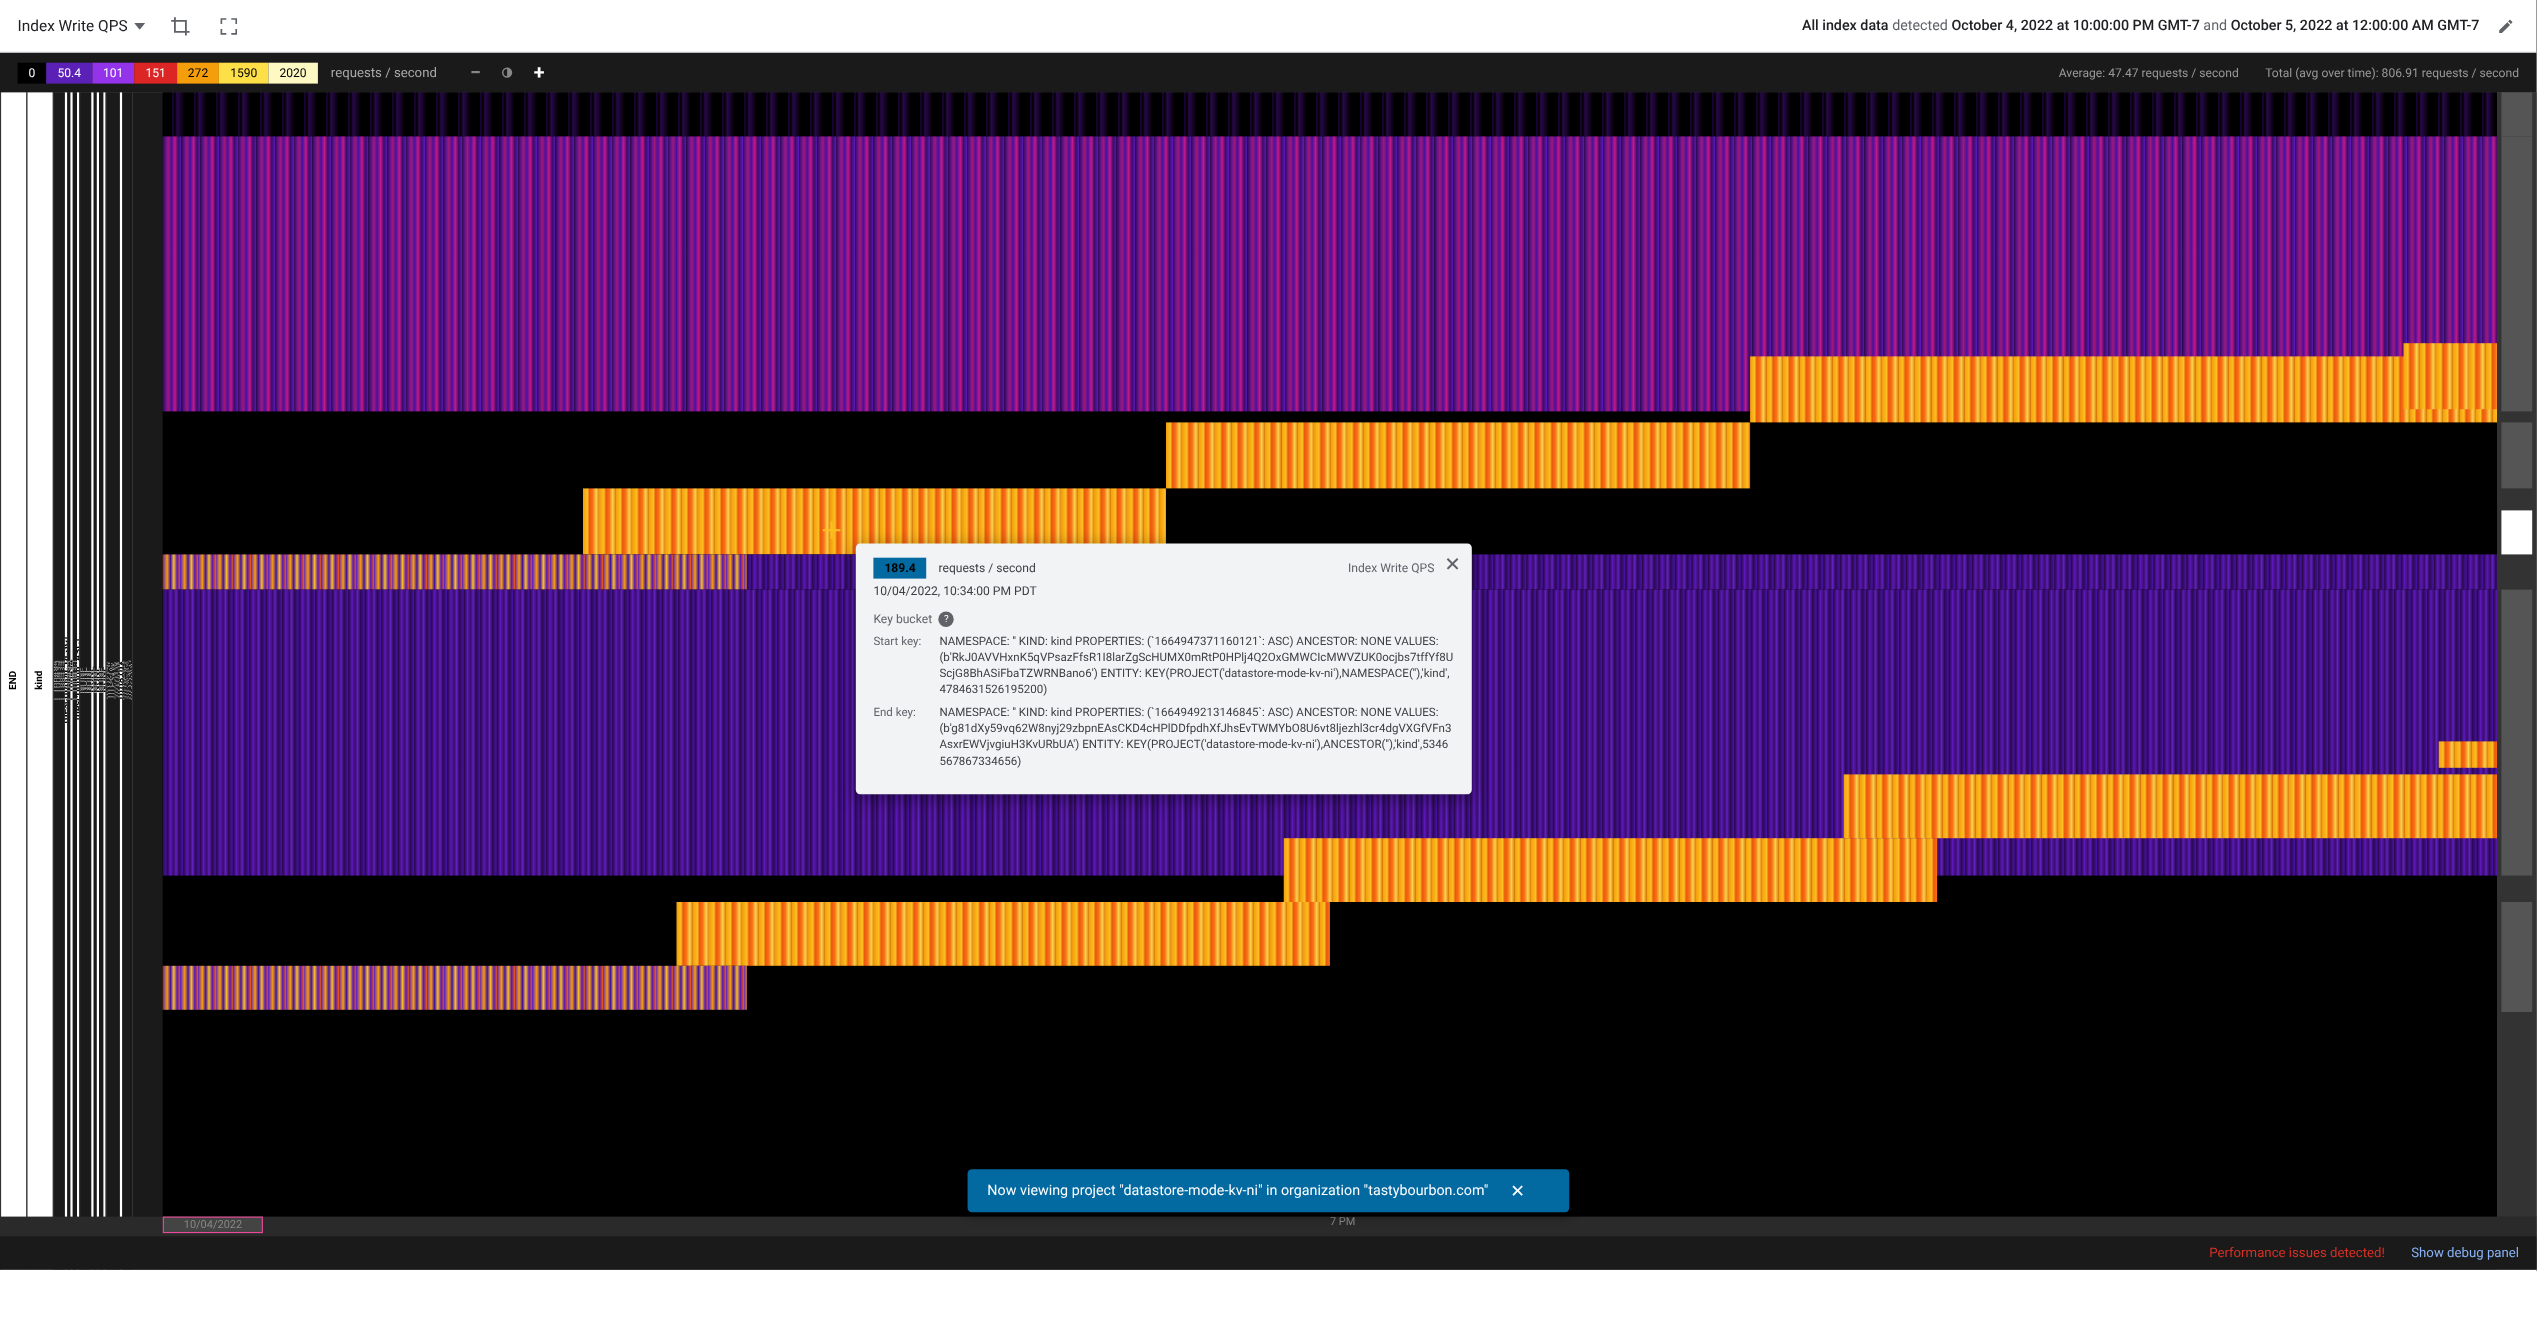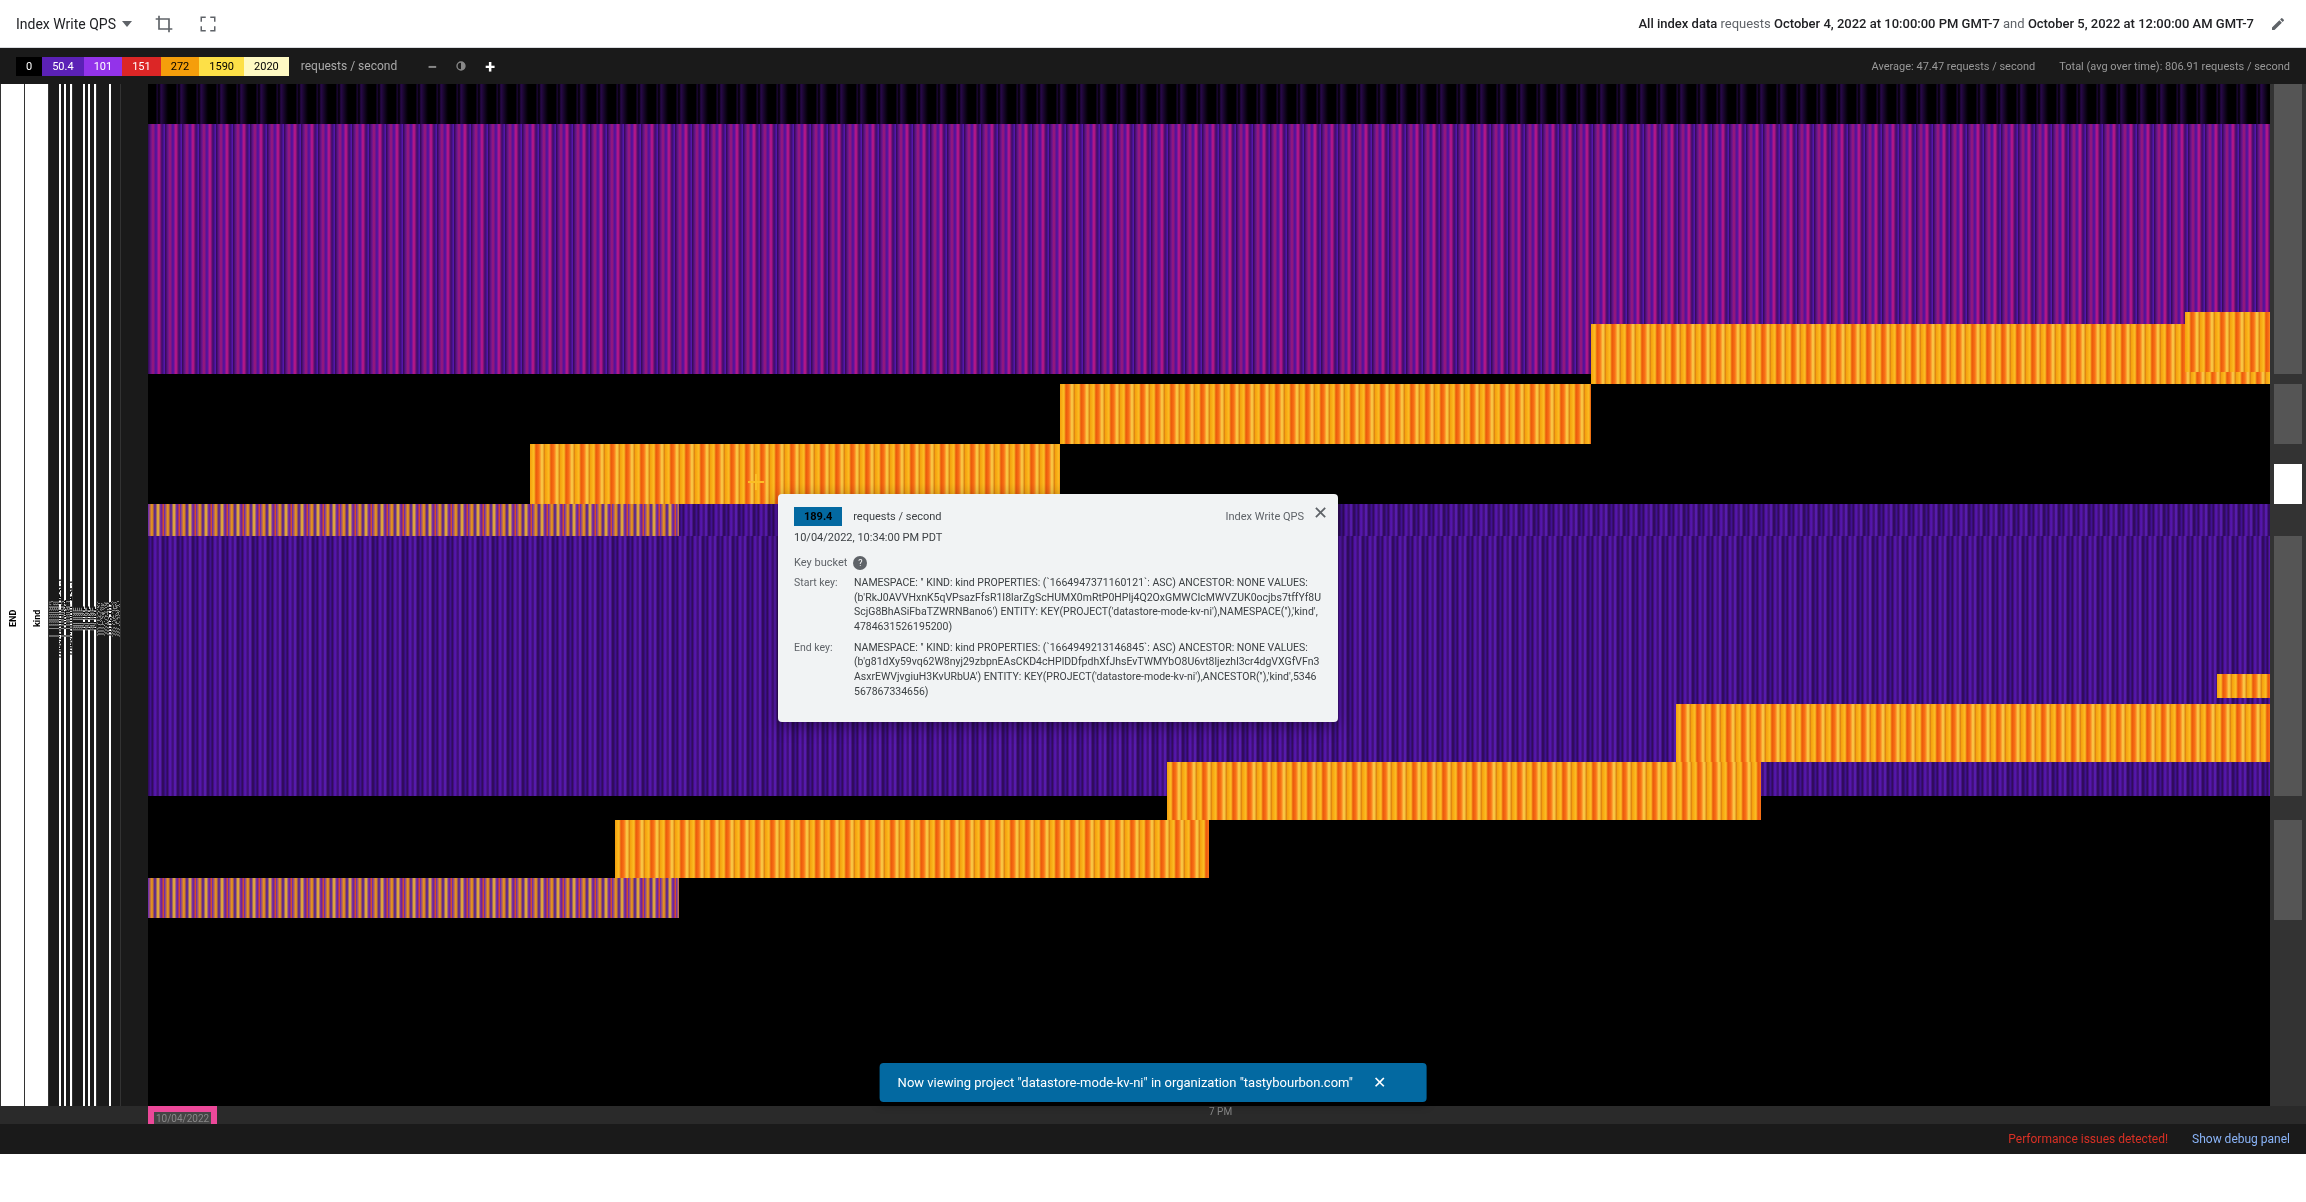"requests" span { text: requests -> detected }
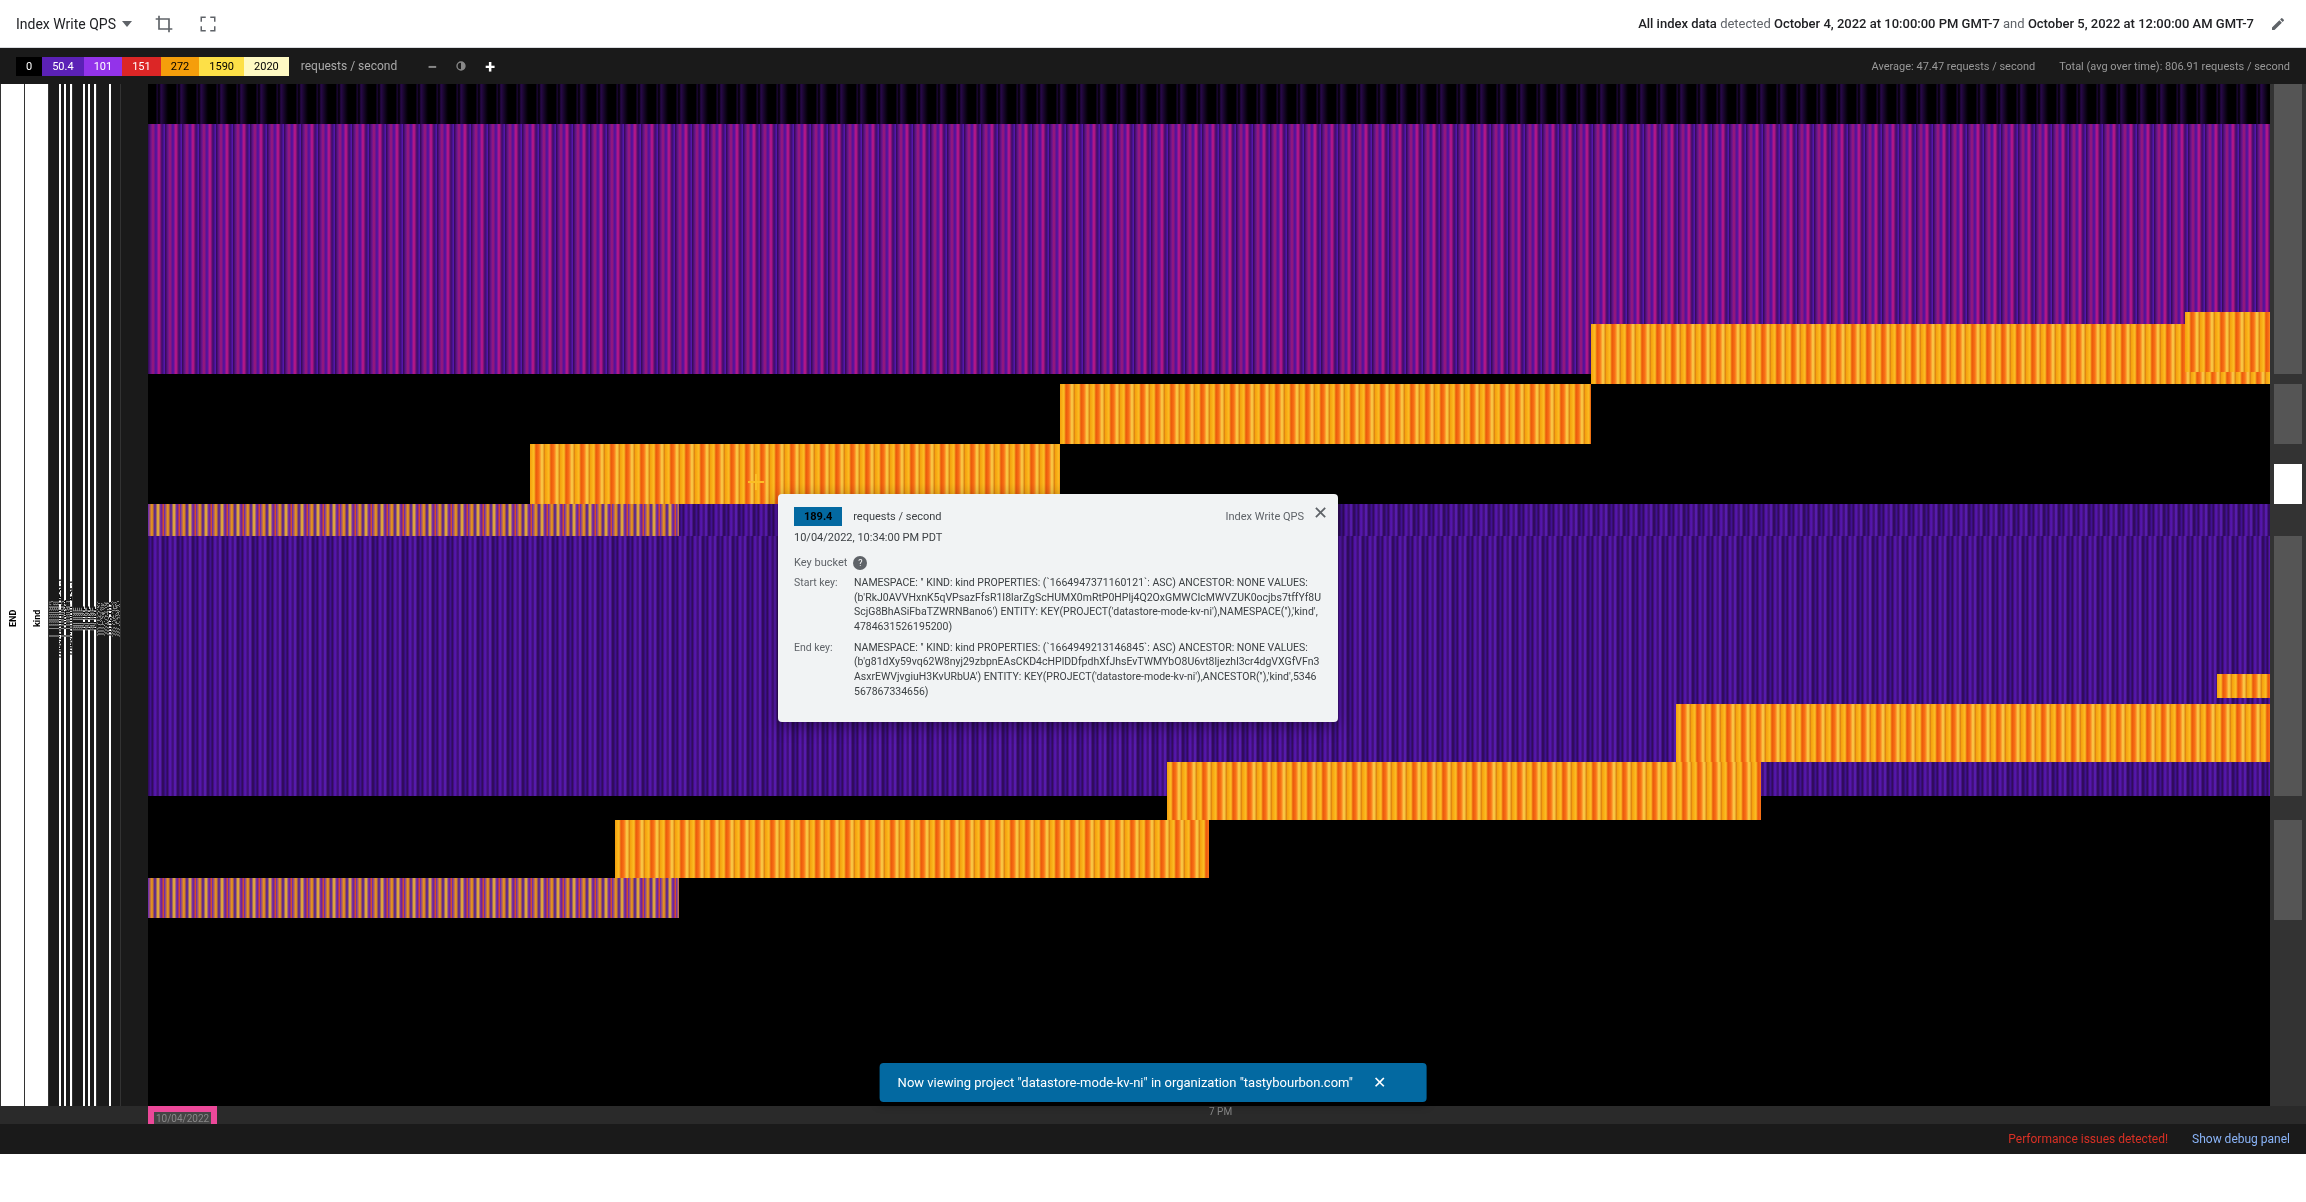"10/04/2022" div.tick { border: 6px solid #ec4899 -> 1px solid #ec4899; padding: 1px 2px -> 1px 18px }
